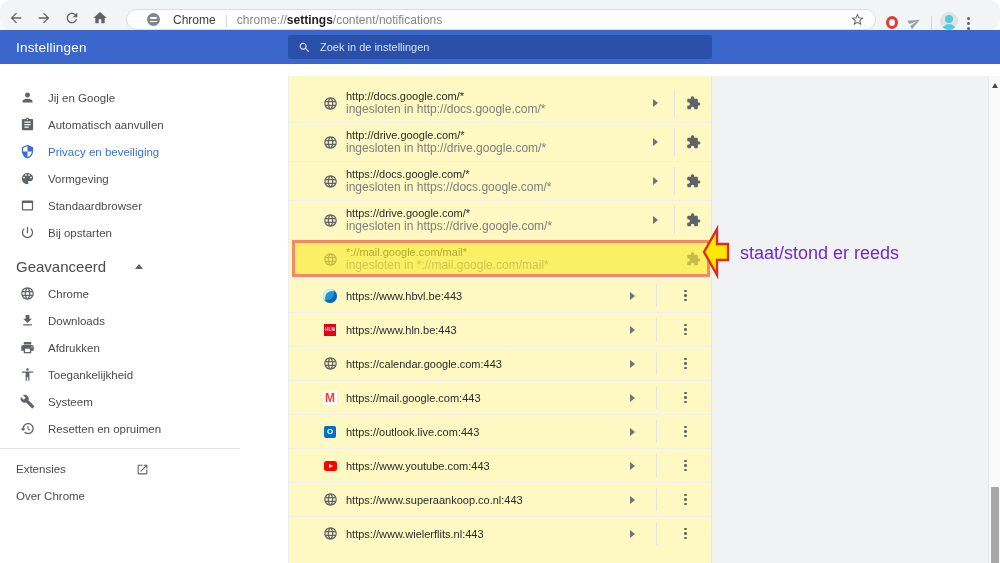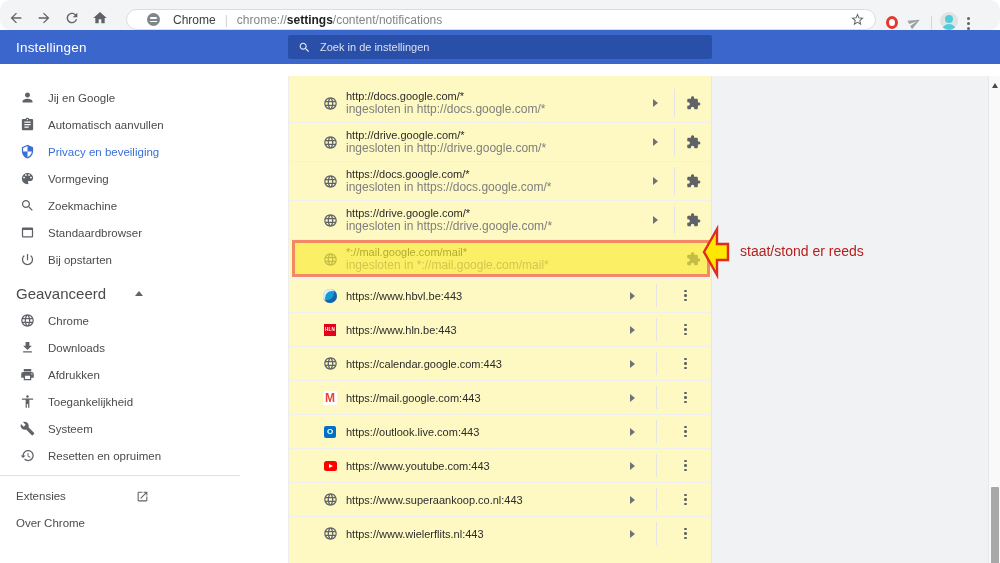"Zoekmachine" div.side-item { html: <div> <span> <svg> <path></path> </svg> </span> <span>Zoekmachine</span> </div> -> none }
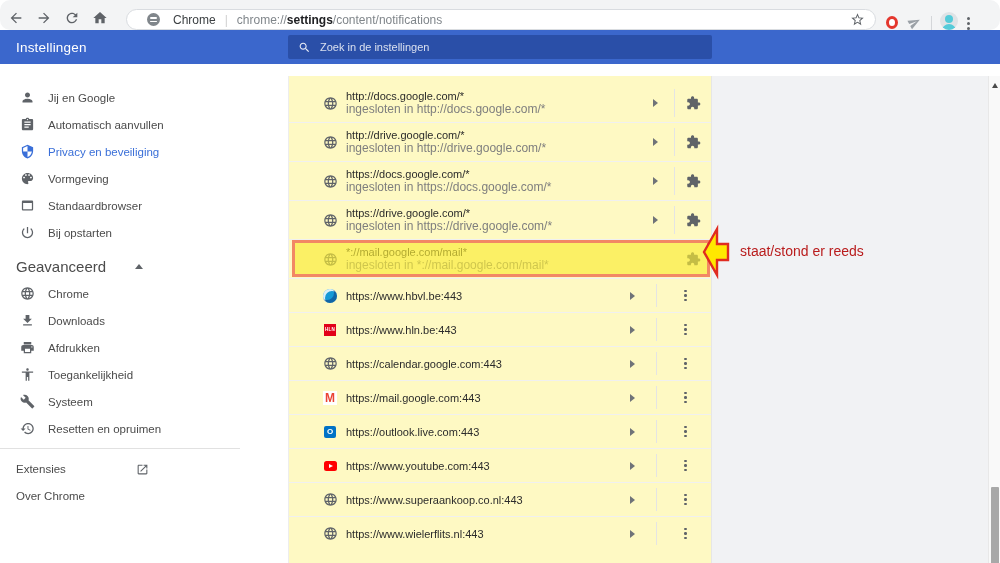"staat/stond er reeds" .anno-text { color: #b91c1c -> #6d28d9; font-size: 14px -> 18px }
